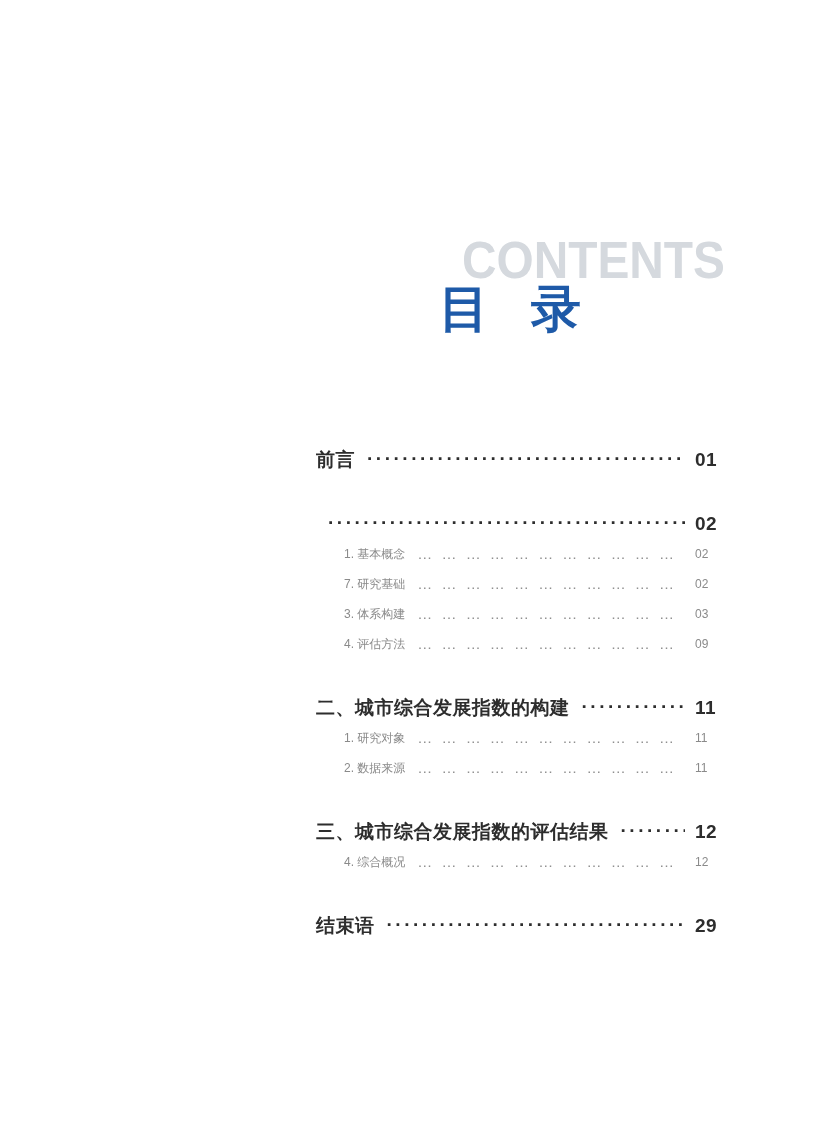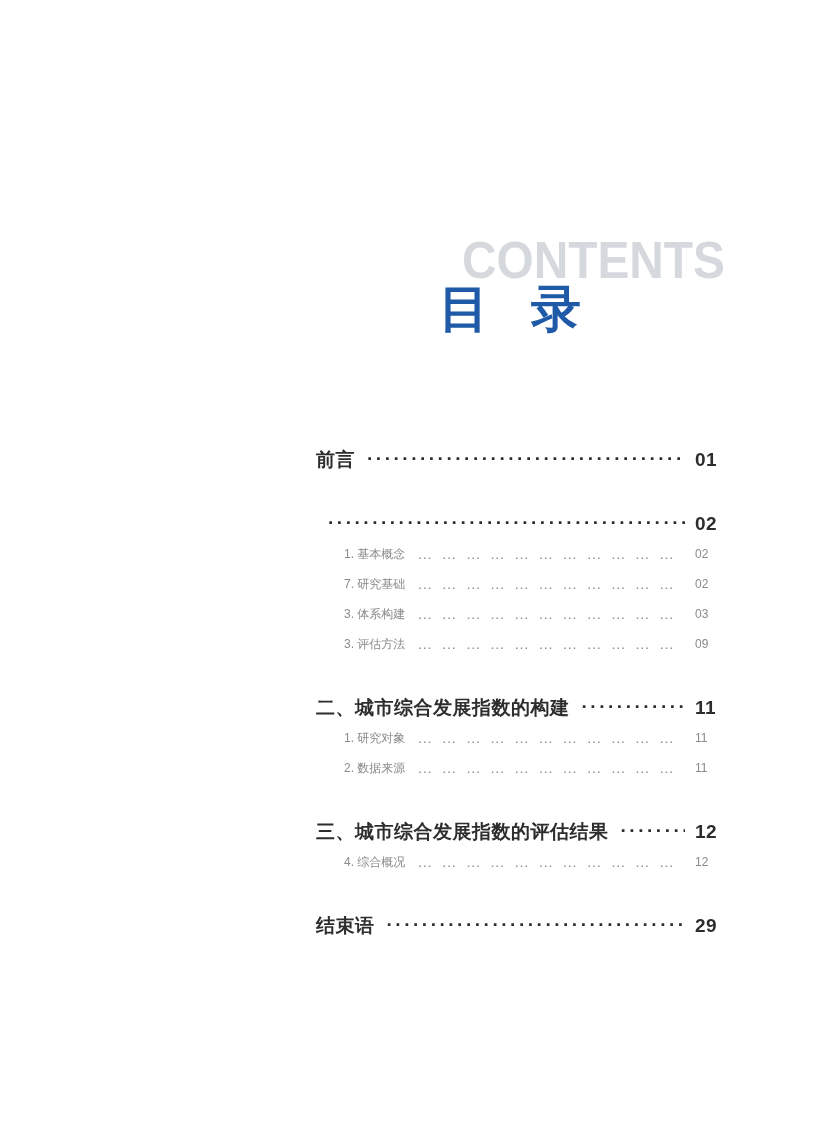"3. 评估方法" span.title { text: 3 -> 4 }
